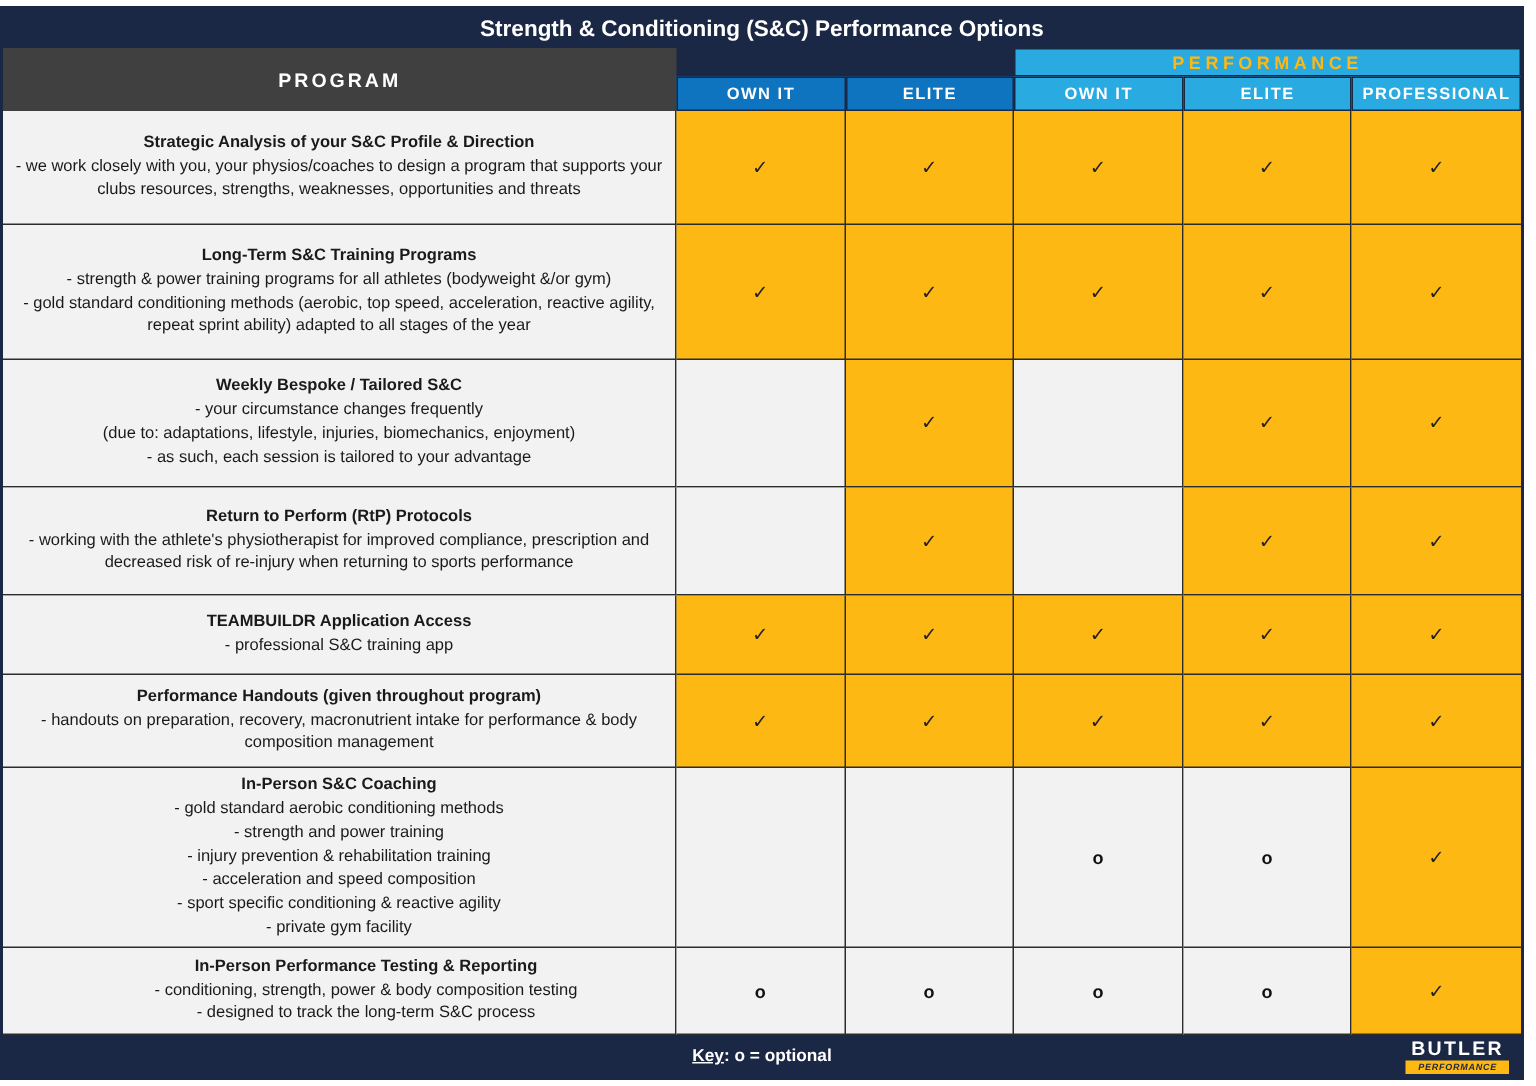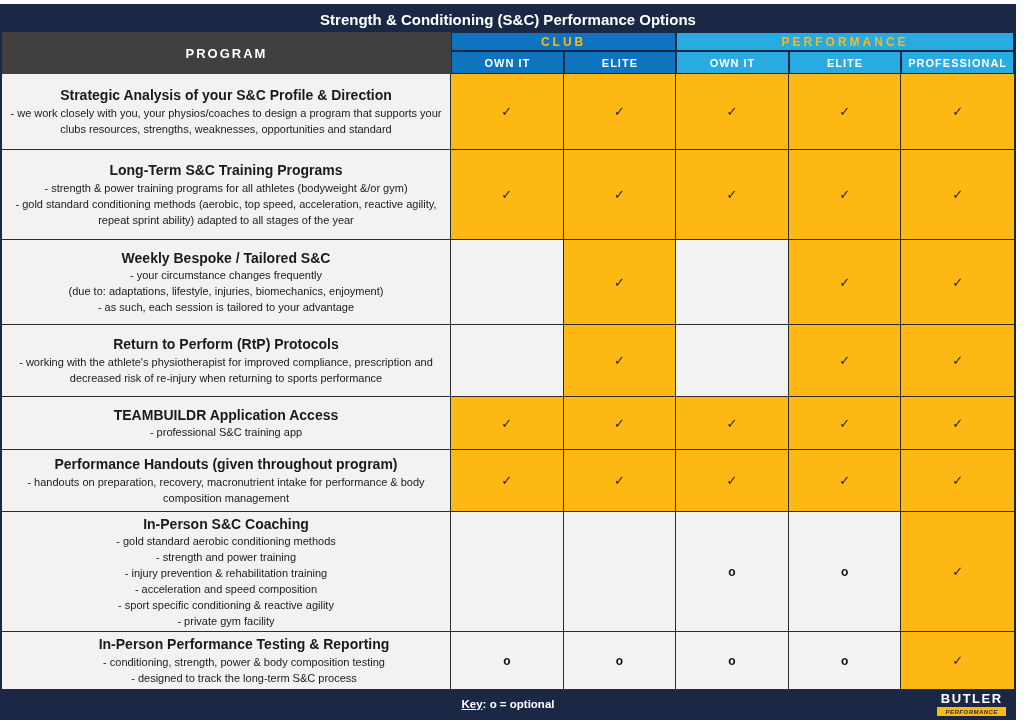"CLUB" div.grp { html: <div>CLUB</div> -> none }
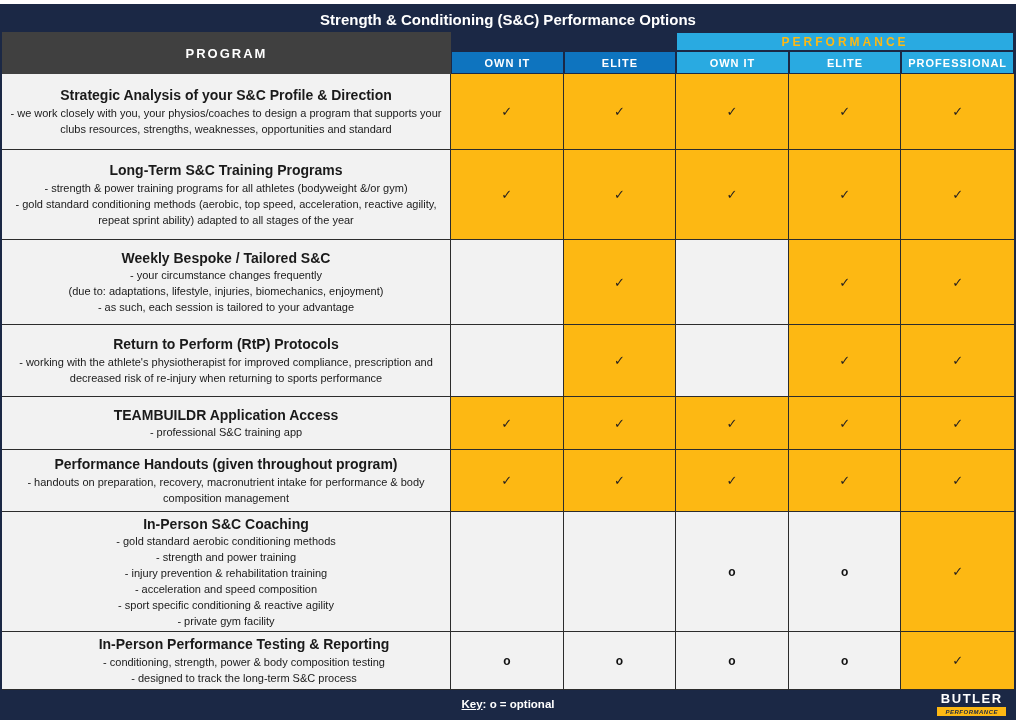"Strategic Analysis of your S&C" .feature-title { font-size: 14px -> 11px }
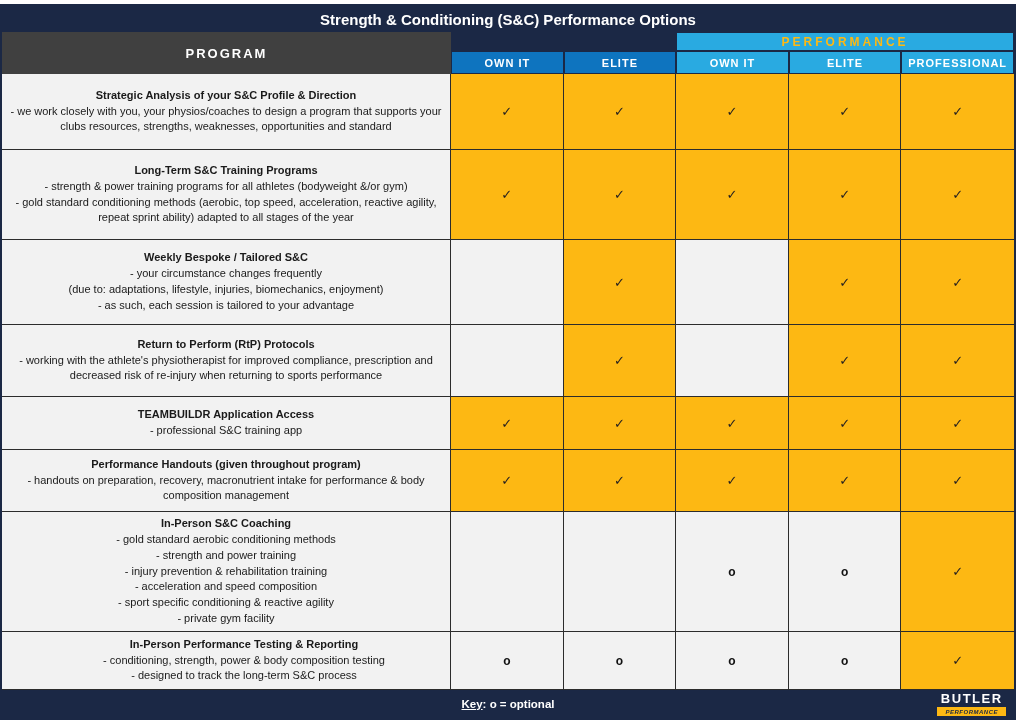"- we work closely with" div.feature-line { text: standard -> threats }
